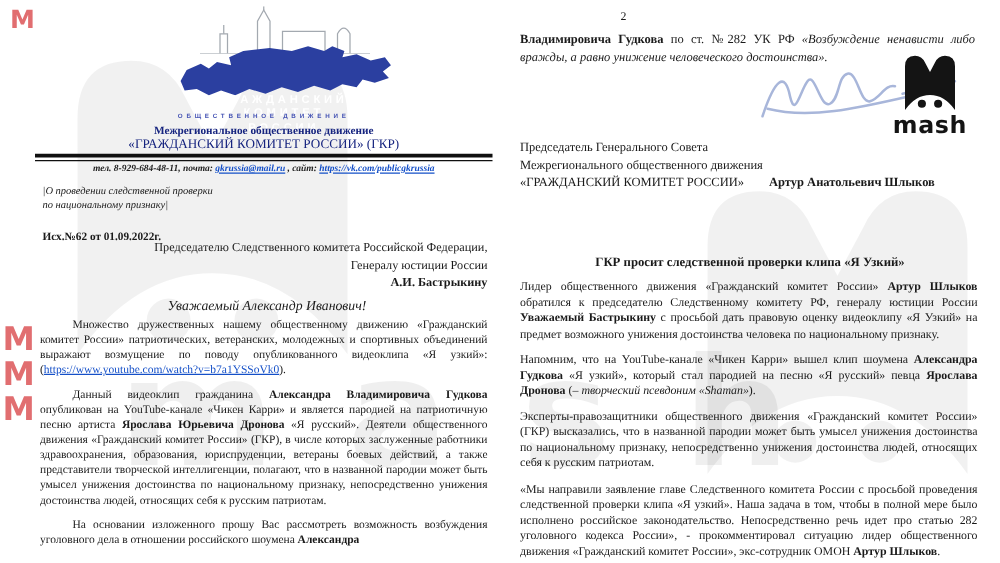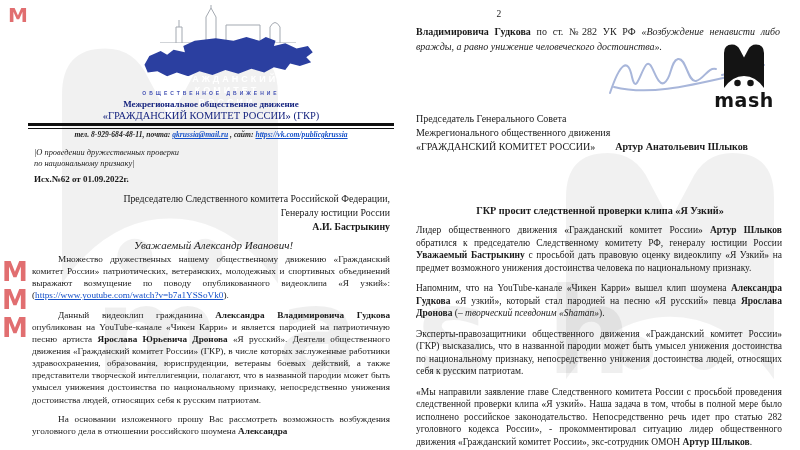"|О проведении дружественных проверки" div { text: дружественных -> следственной }
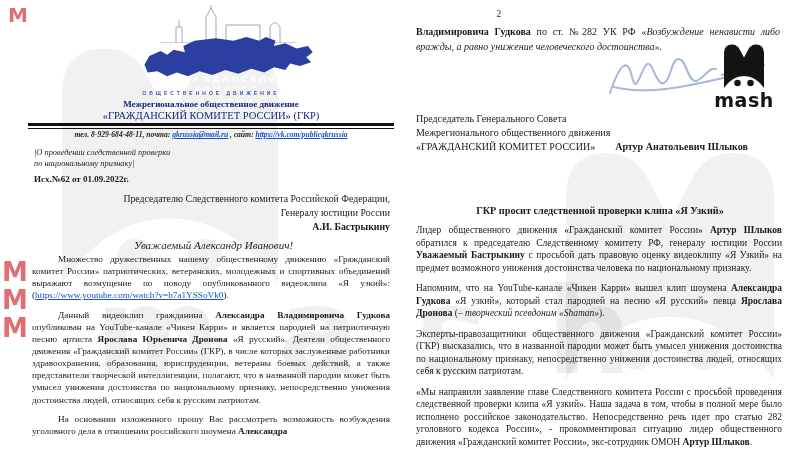"Исх.№62 от 01.09.2022г." .refnum { margin-top: 4px -> 14px }
